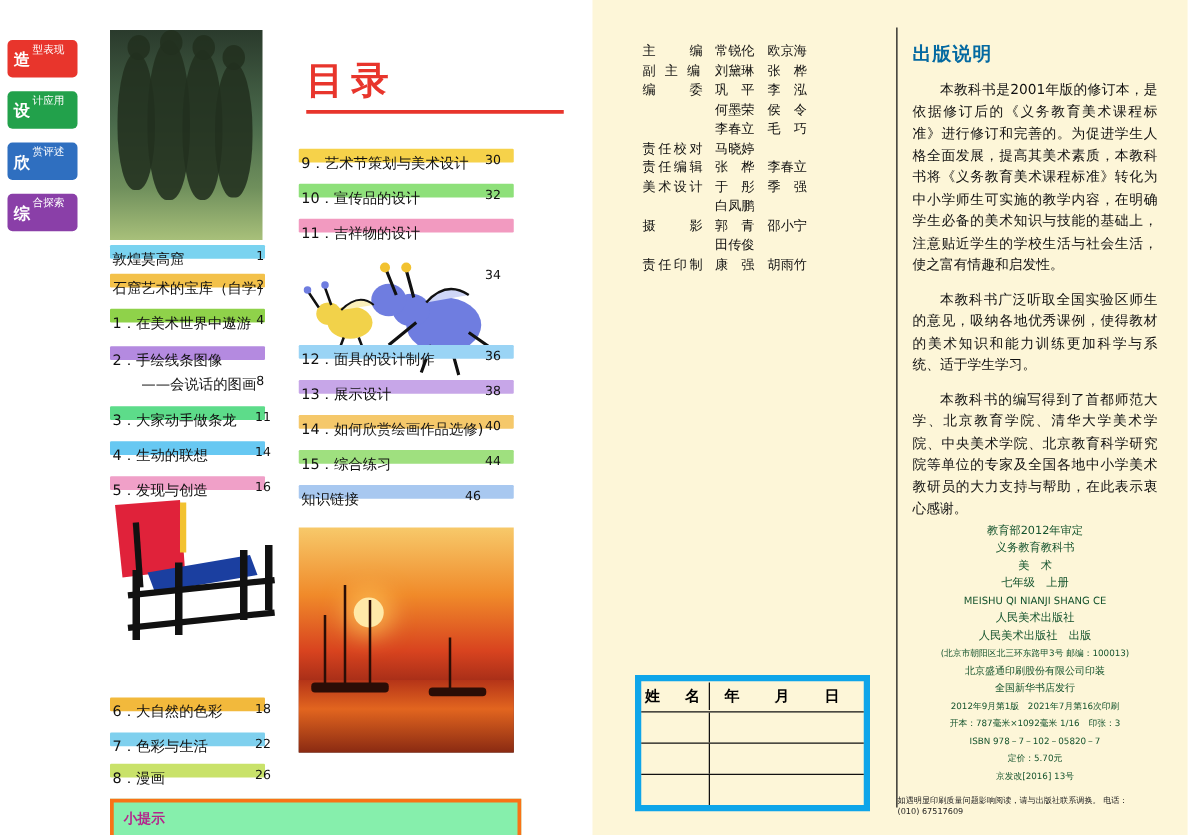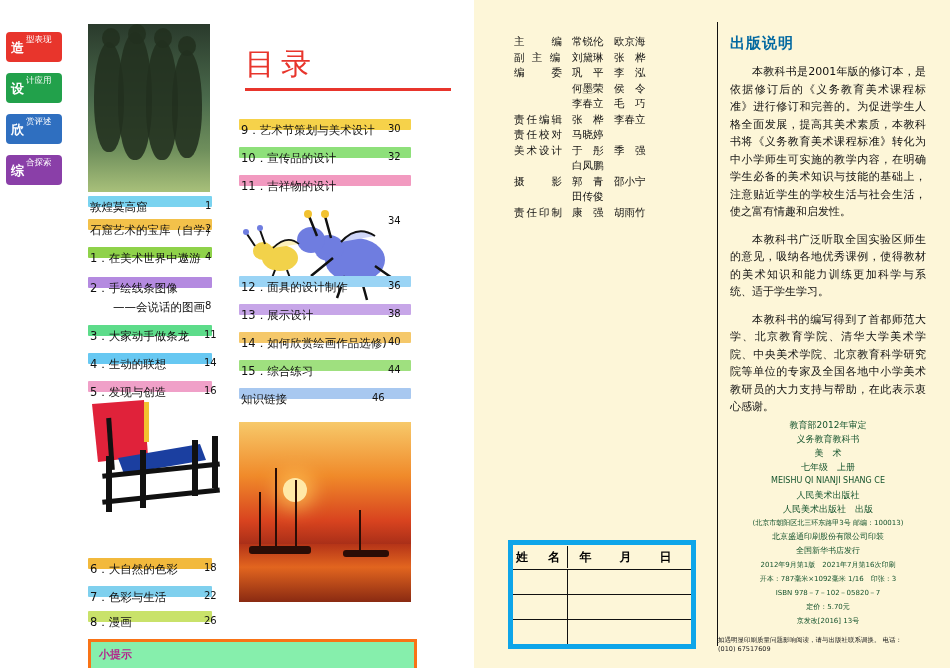"目录" .toc-title { font-weight: normal -> bold }
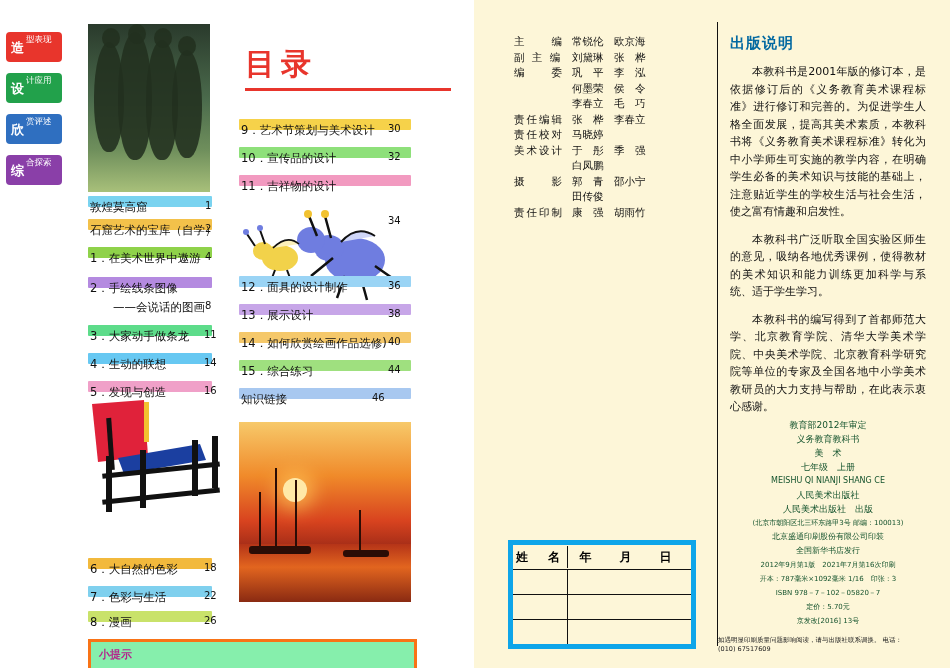"责任编辑 张 桦 李春立" div.row { order: before "责任校对 马晓婷" -> after "责任校对 马晓婷" }
